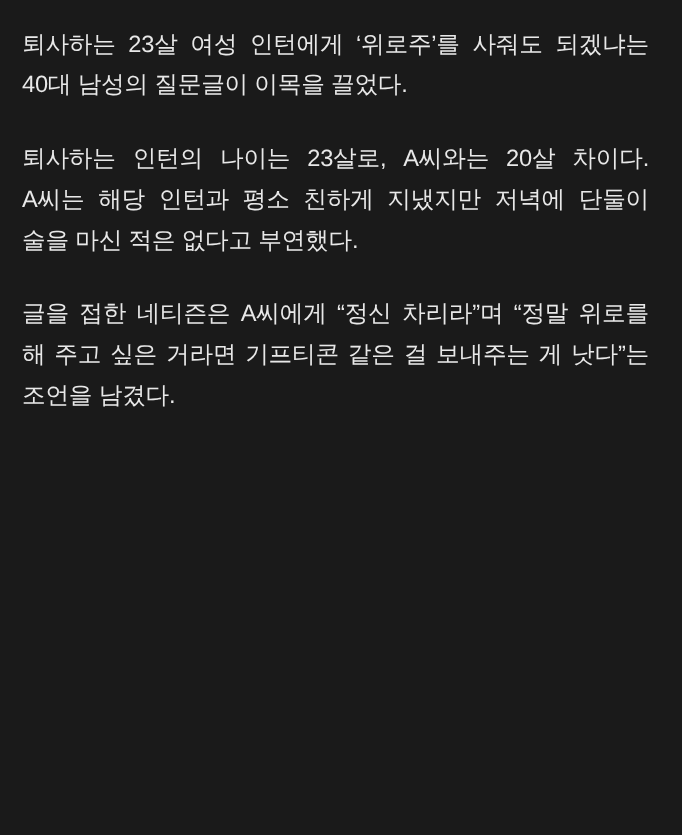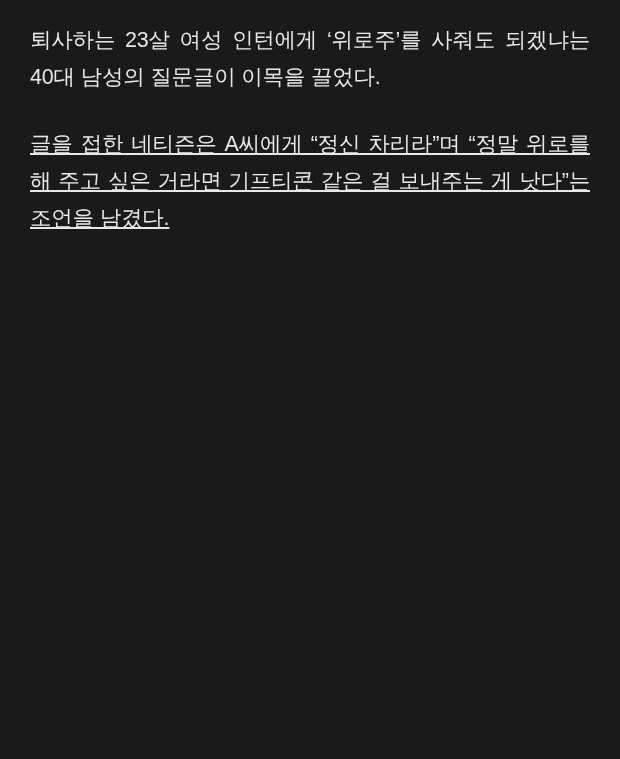"퇴사하는 23살 여성 인턴에게 ‘위로주’를" .article { padding: 22px 30px 0 30px -> 22px 30px 0 20px }
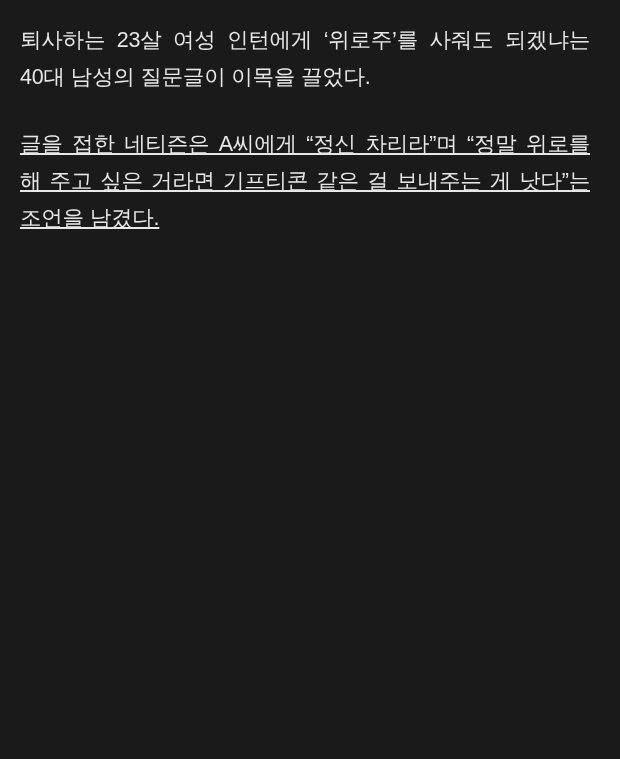"퇴사하는 인턴의 나이는 23살로, A씨와는" p.para { html: none -> <p>퇴사하는 인턴의 나이는 23살로, A씨와는 20살 차이다. A씨는 해당 인턴과 평소 친하게 지냈지만 저녁에 단둘이 술을 마신 적은 없다고 부연했다.</p> }
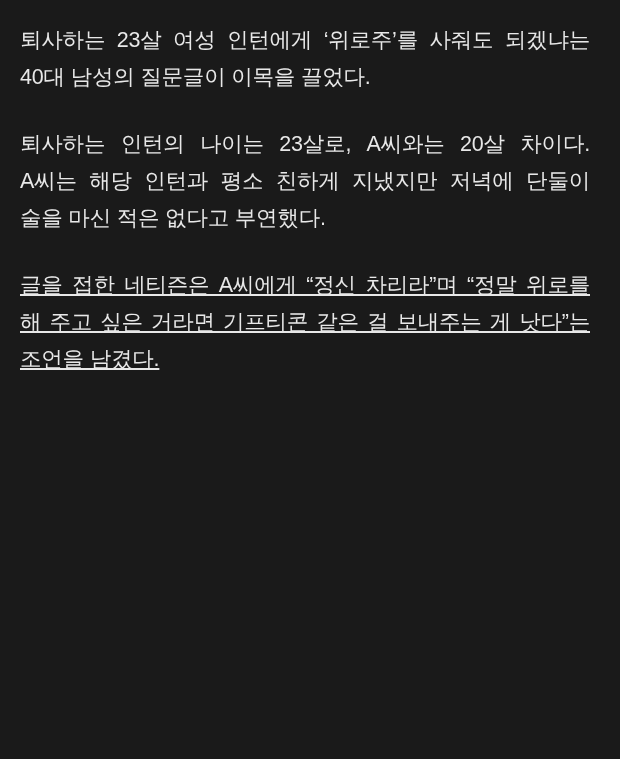"글을 접한 네티즌은 A씨에게 “정신" .para:last-child { text-decoration: underline -> none }
